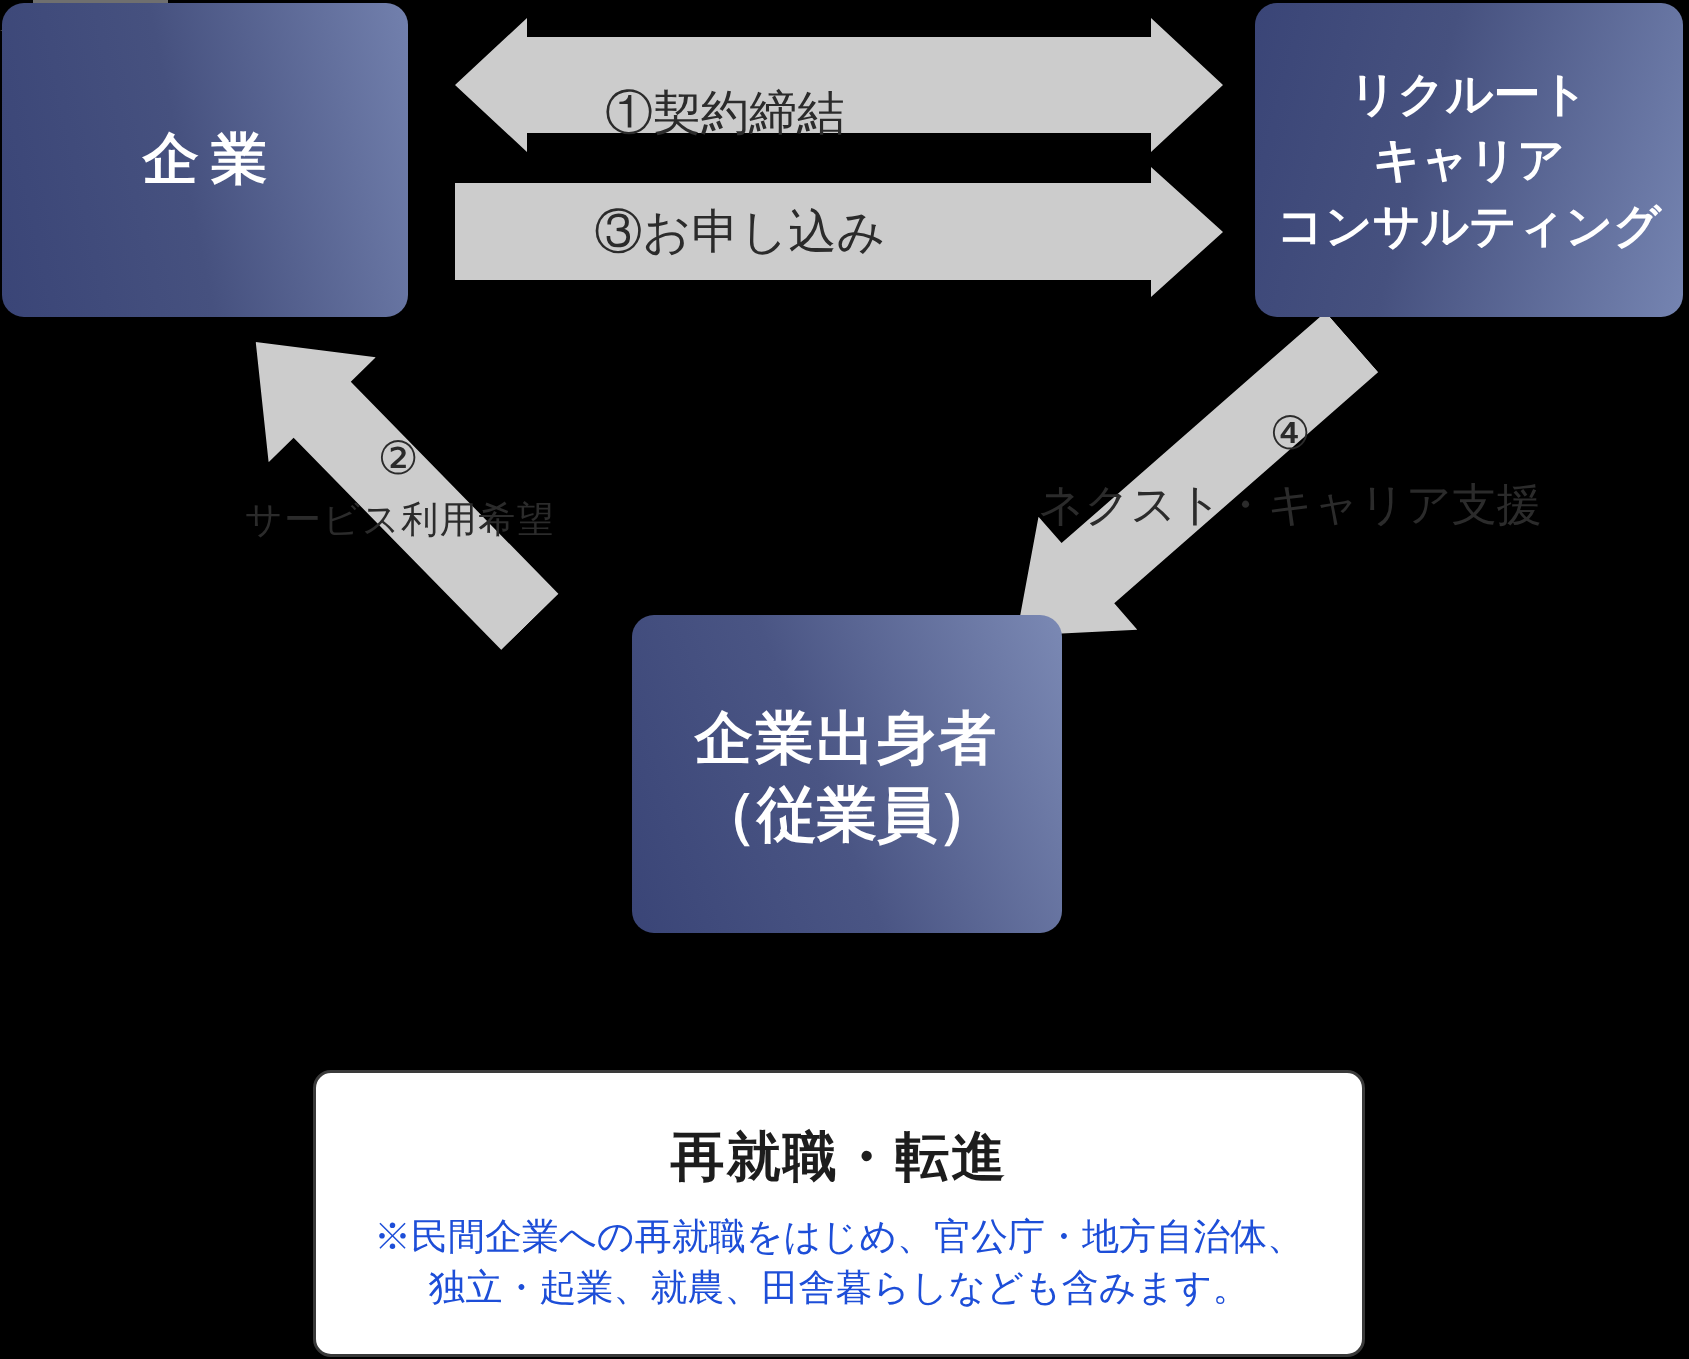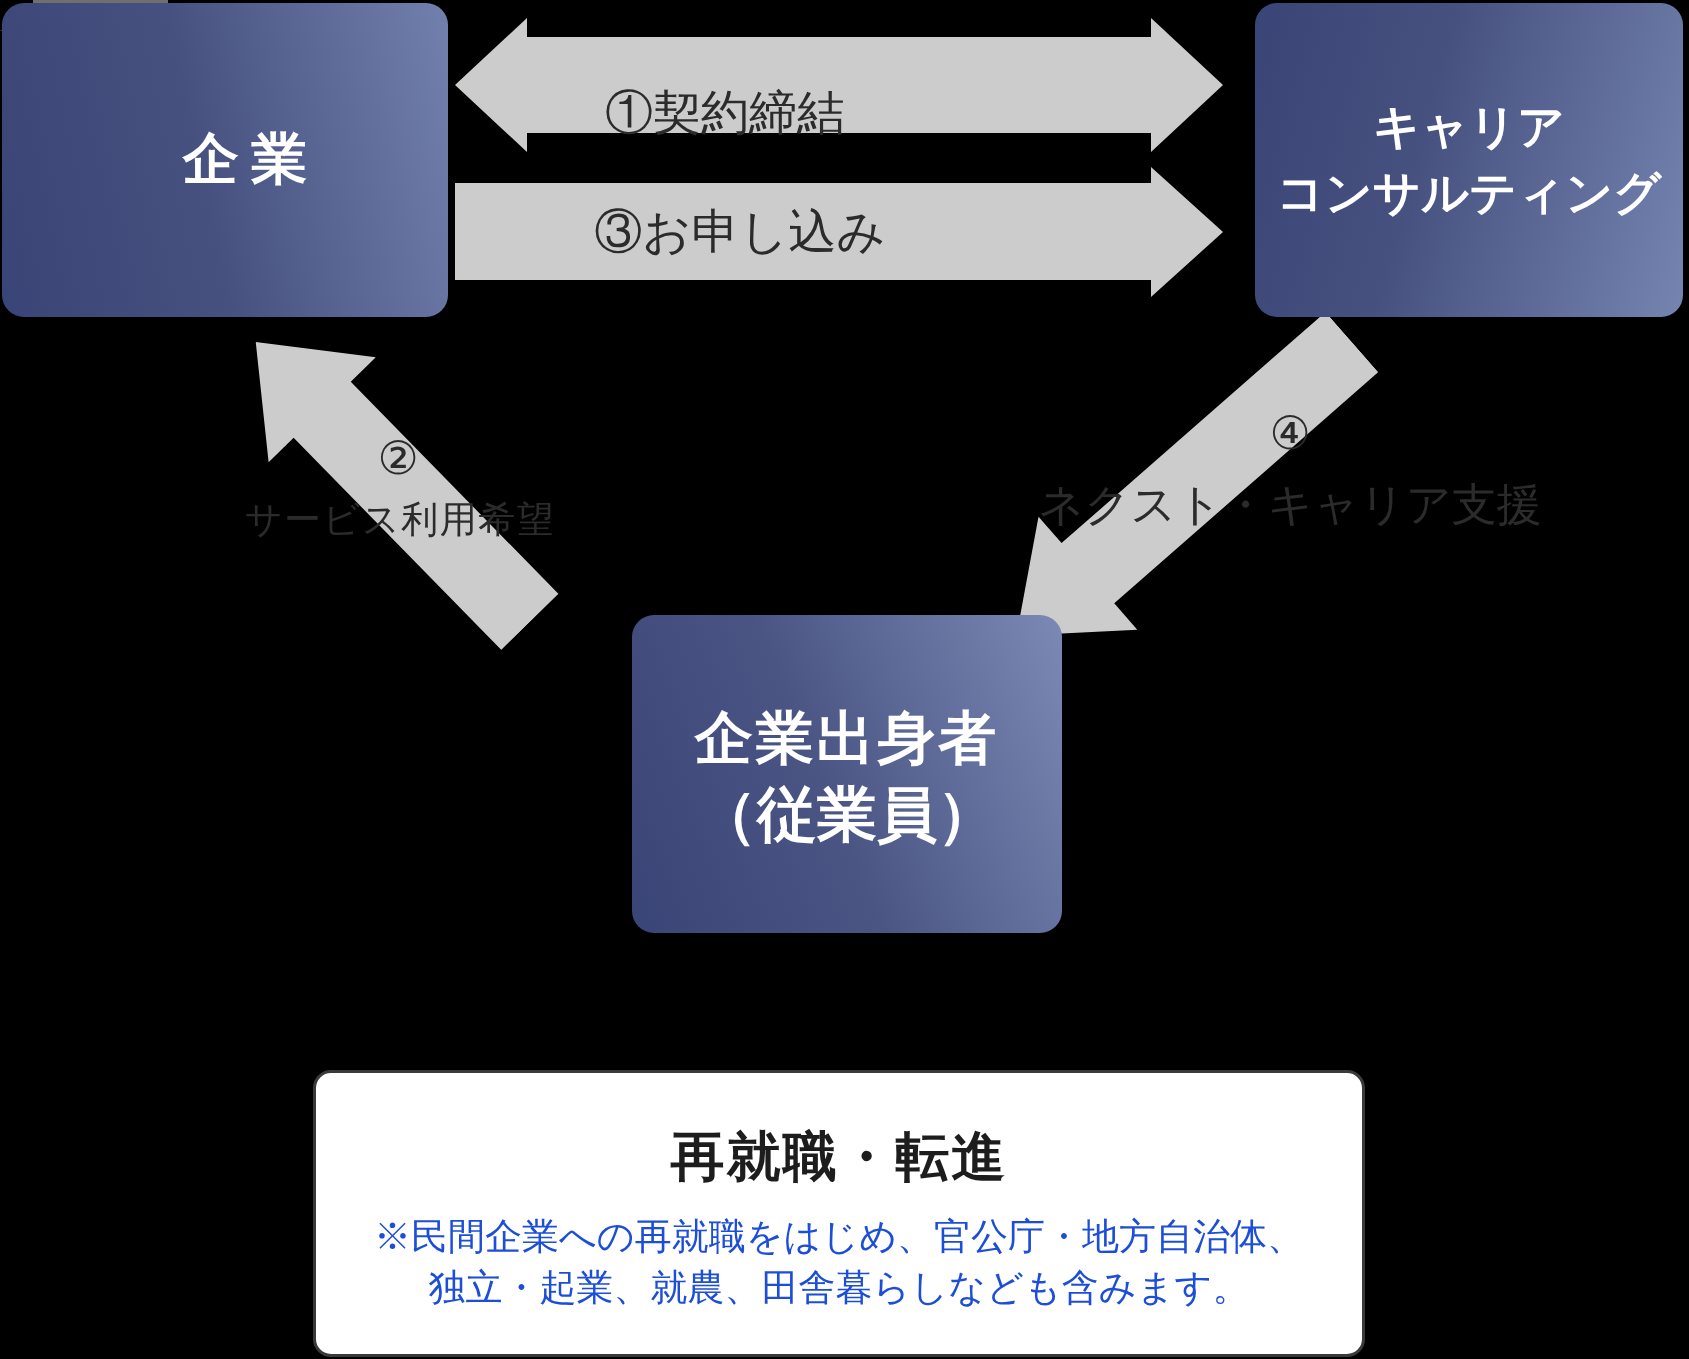"リクルート" div.box-line { html: none -> <div>リクルート</div> }
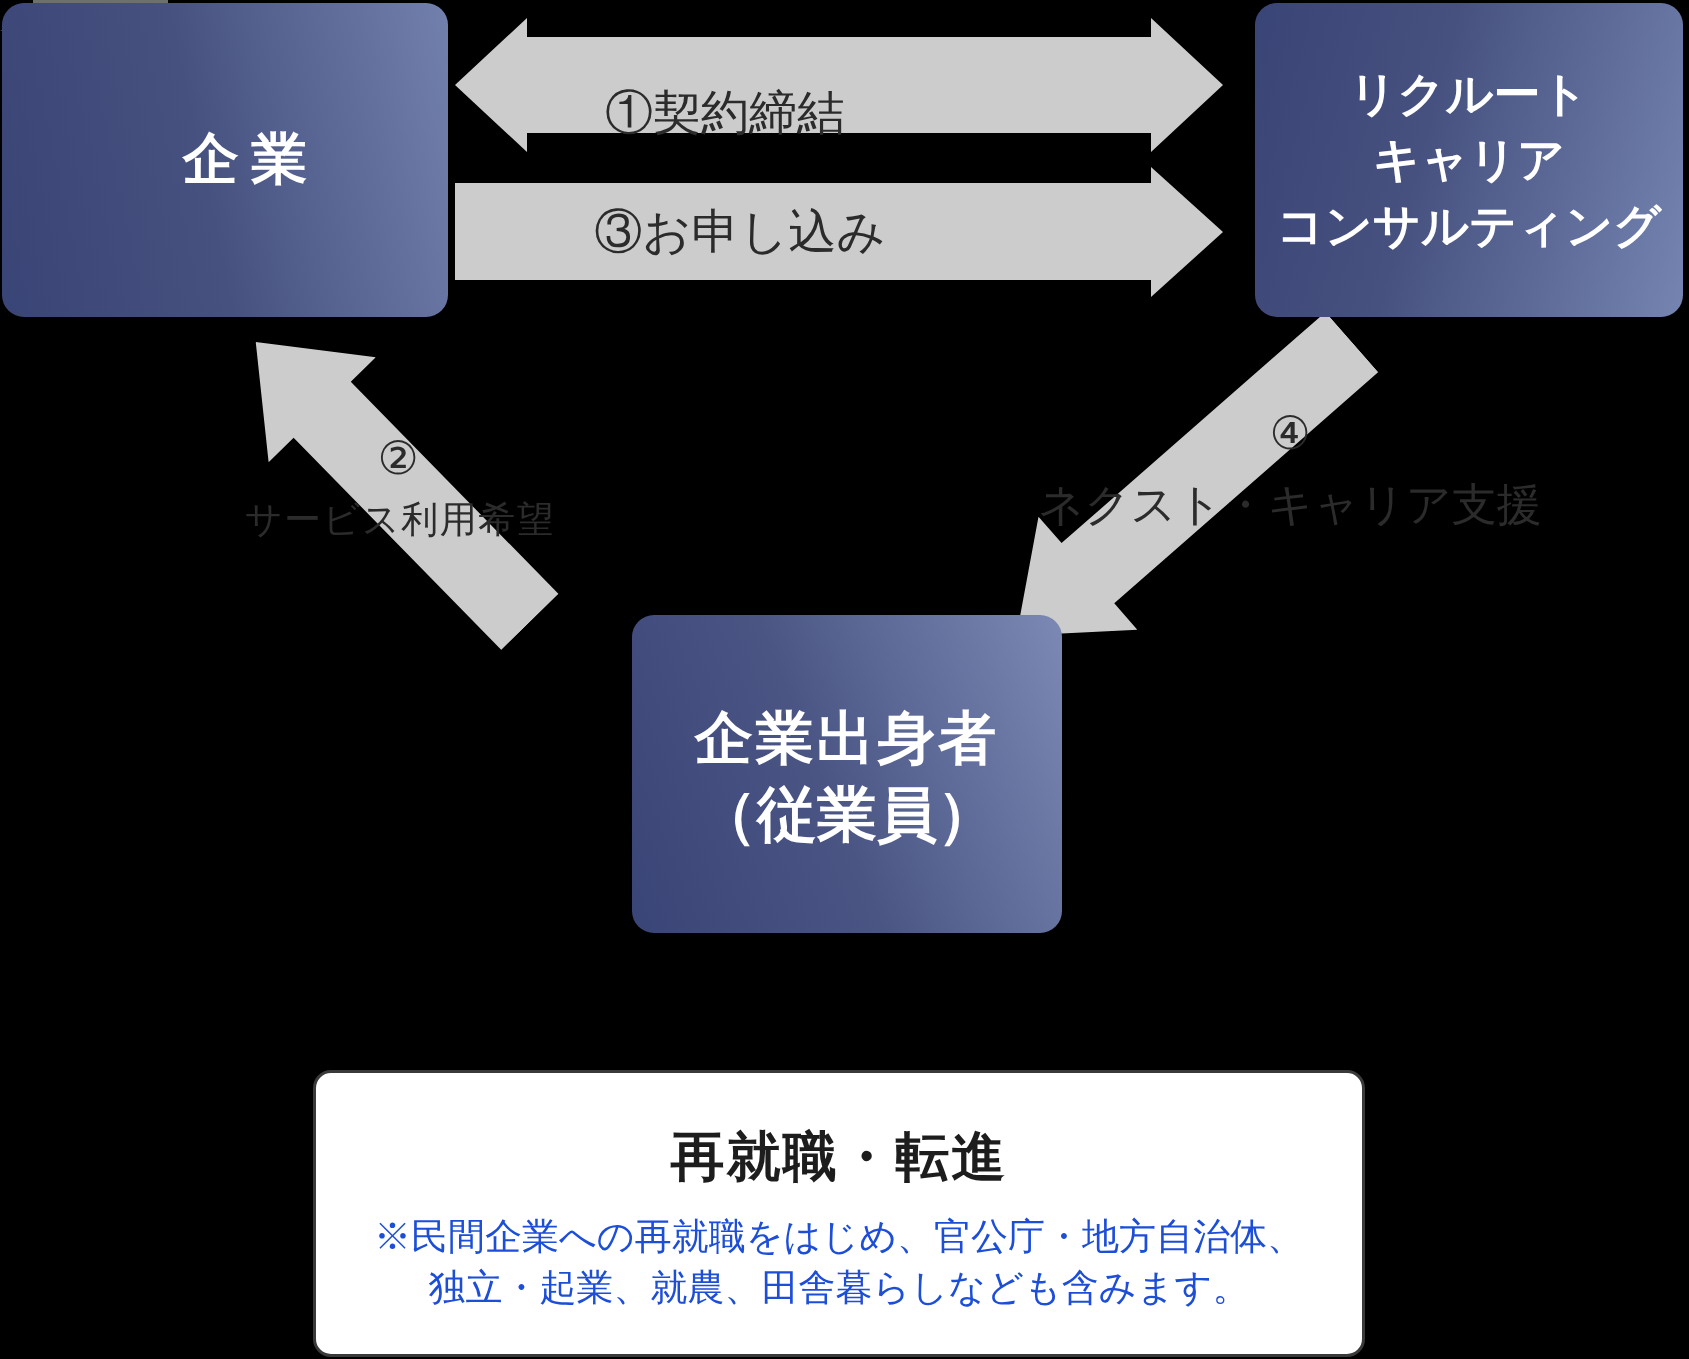"企業" #company-box { padding-left: 40px -> none }
